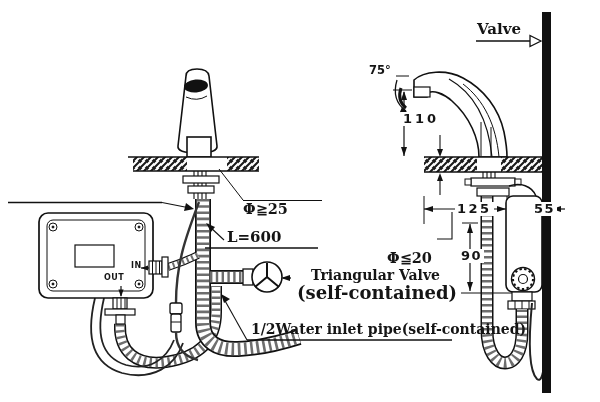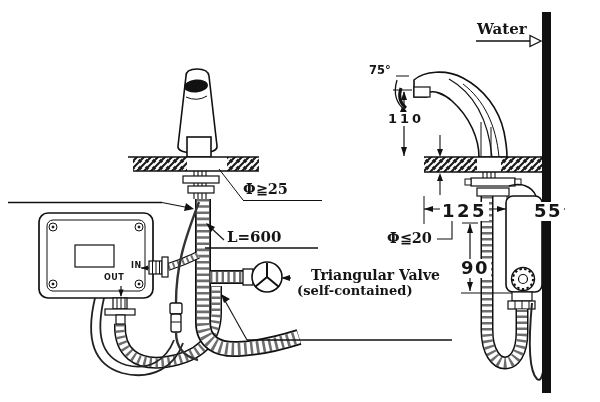"Water" div.lbl { text: Water -> Valve }
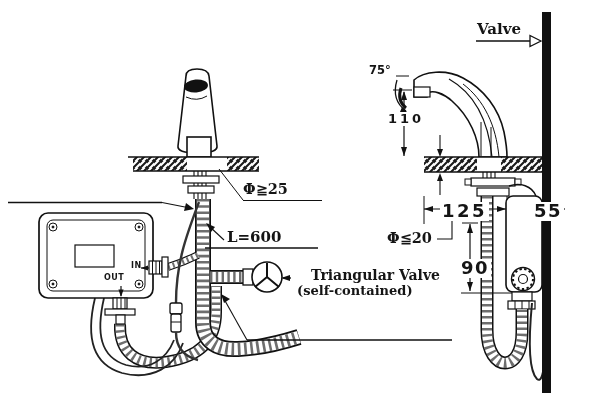"110" .dim-sp { margin-left: none -> 15px }
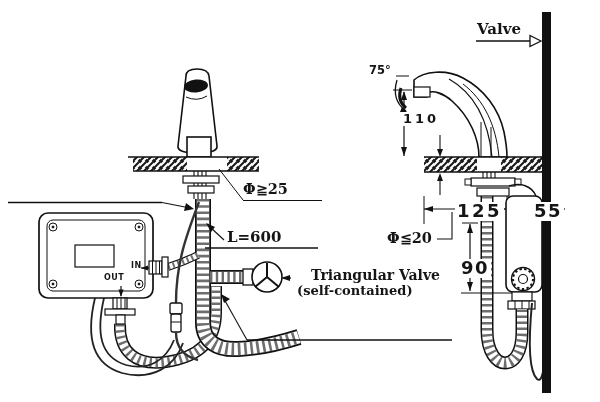"Φ≧25" .phi { margin-top: none -> 20px }
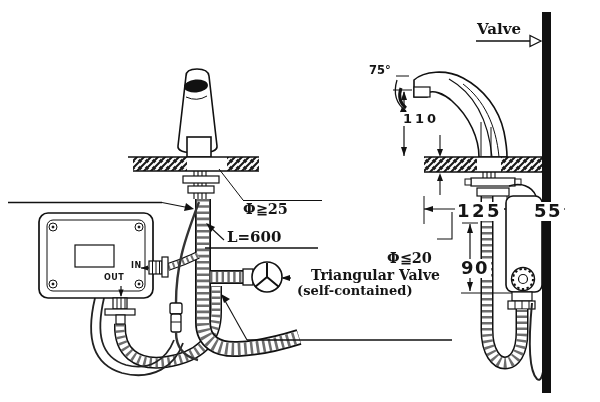"125" .dim { font-size: 18px -> 13px }
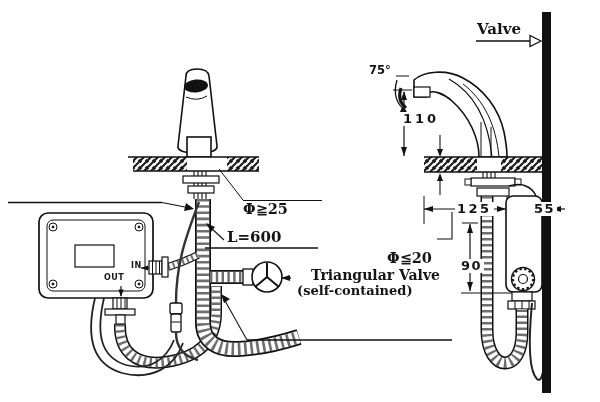"90" div.lbl { top: 259px -> 249px }
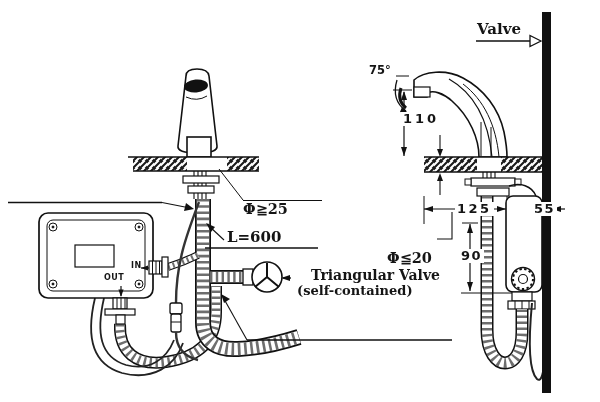"(self-contained)" div.lbl { font-size: 13px -> 18px }
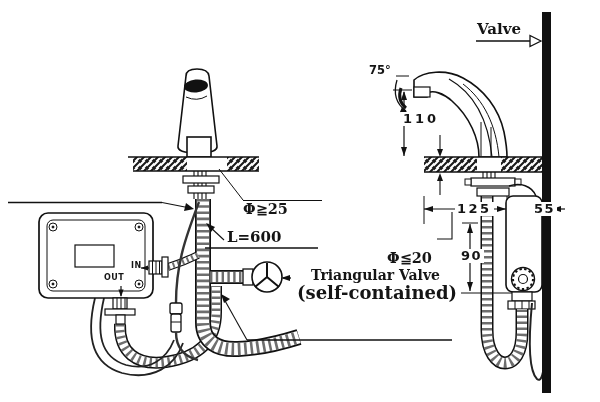"1/2Water inlet pipe(self-contained)" div.lbl { html: none -> <div>1/2Water inlet pipe(self-contained)</div> }
